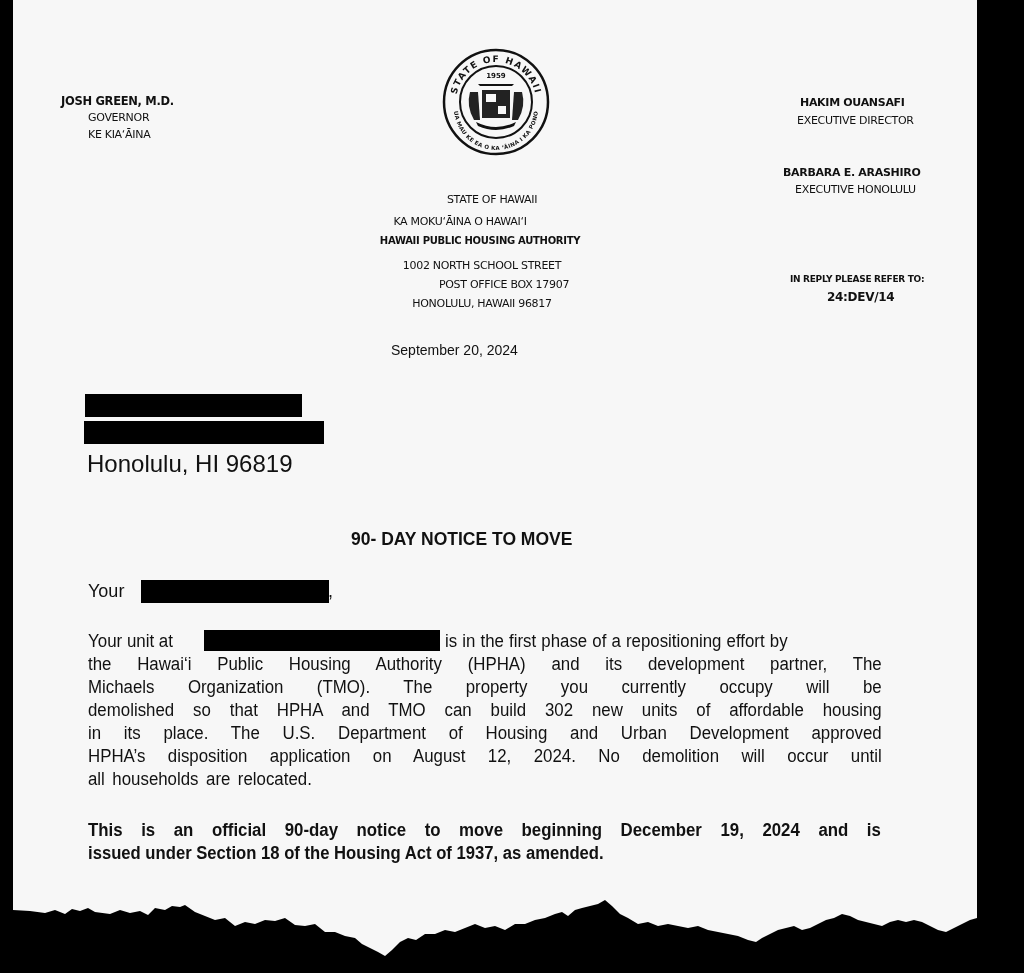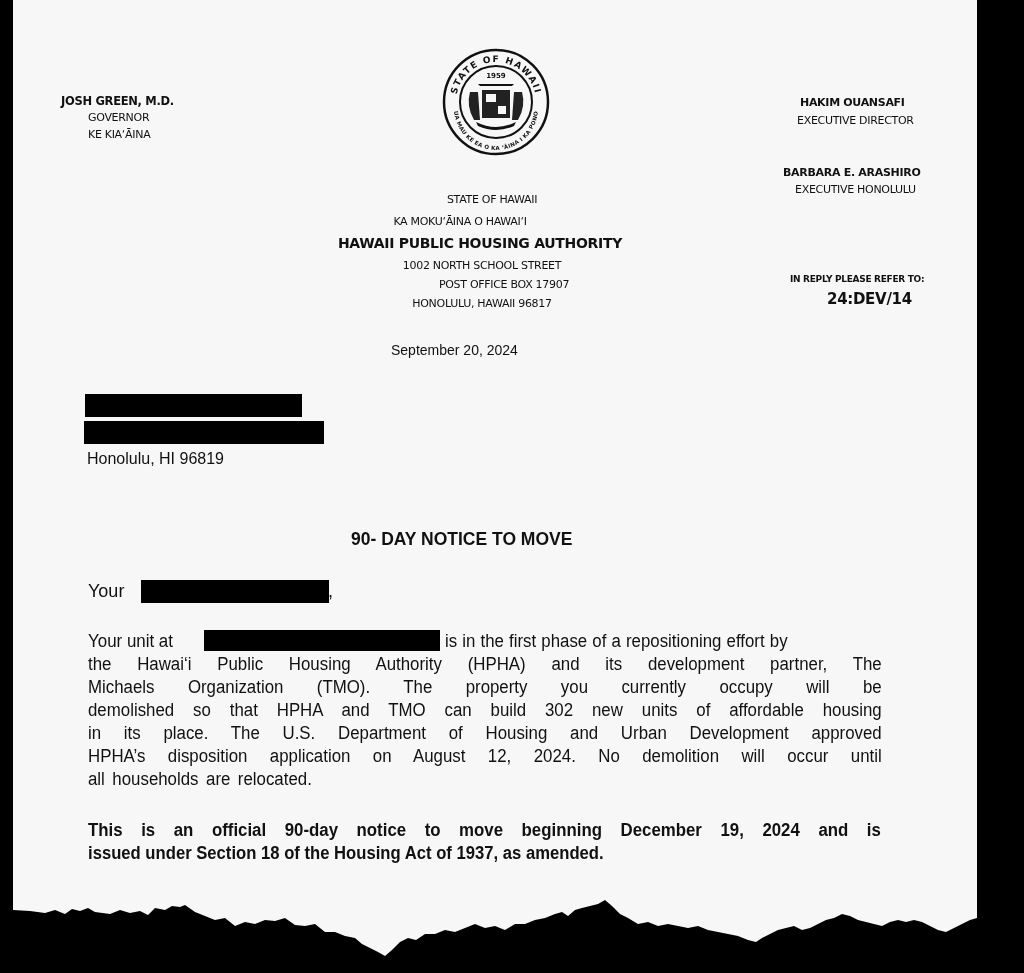"HAWAII PUBLIC HOUSING AUTHORITY" div.abs { font-size: 14px -> 10px }
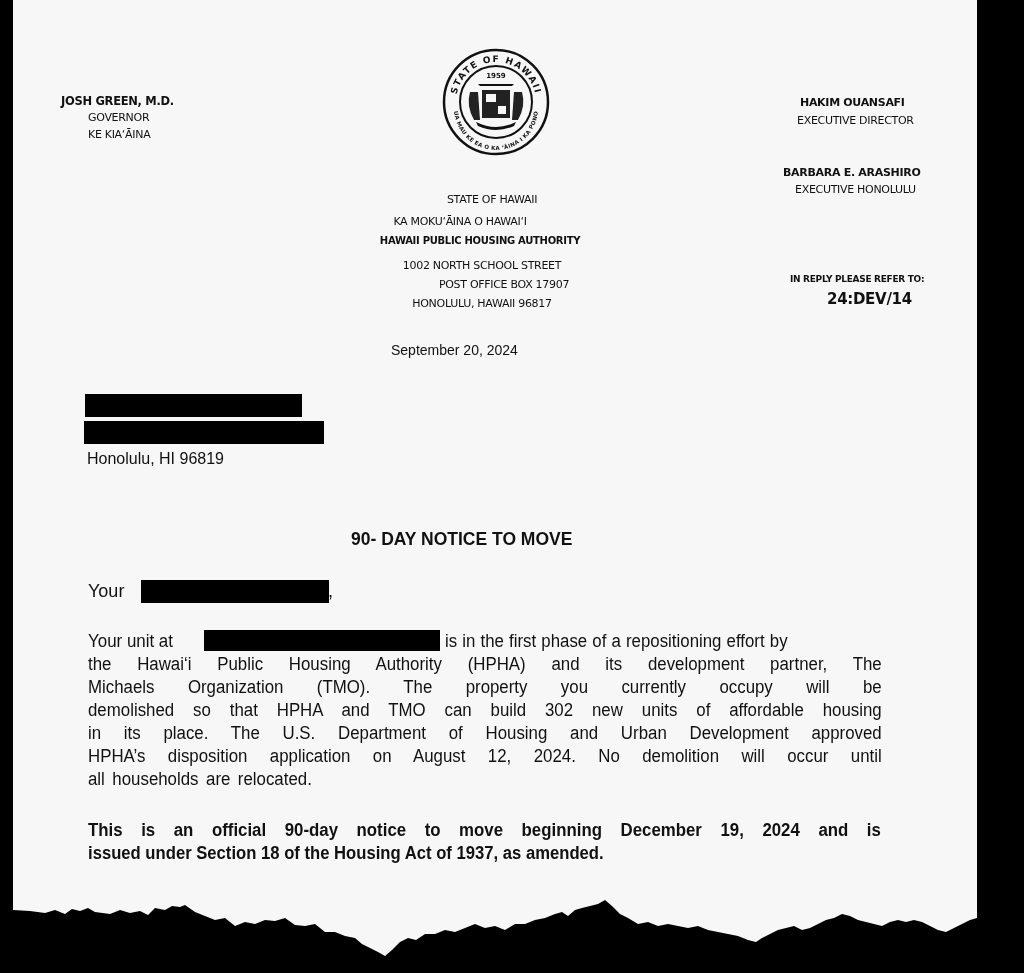"24:DEV/14" div.abs { font-size: 15px -> 12px }
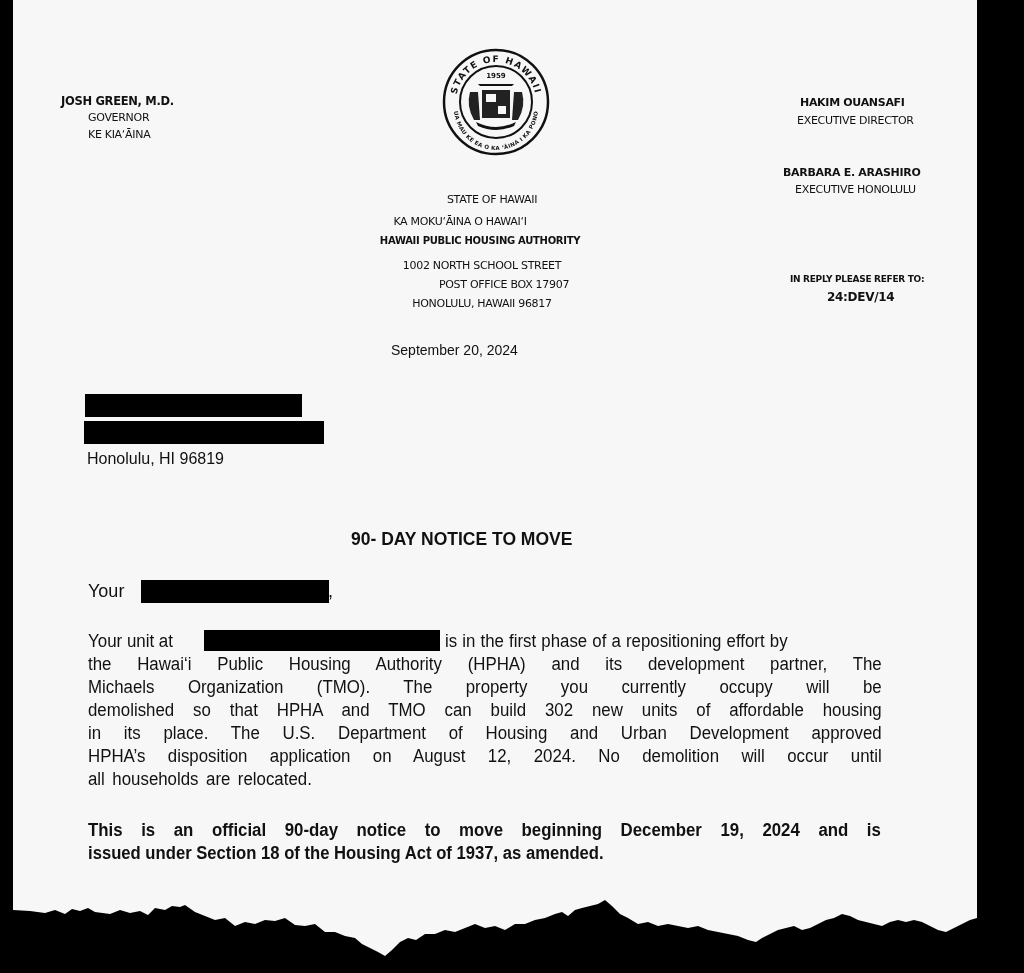"Honolulu, HI 96819" div.abs { font-size: 16px -> 24px }
